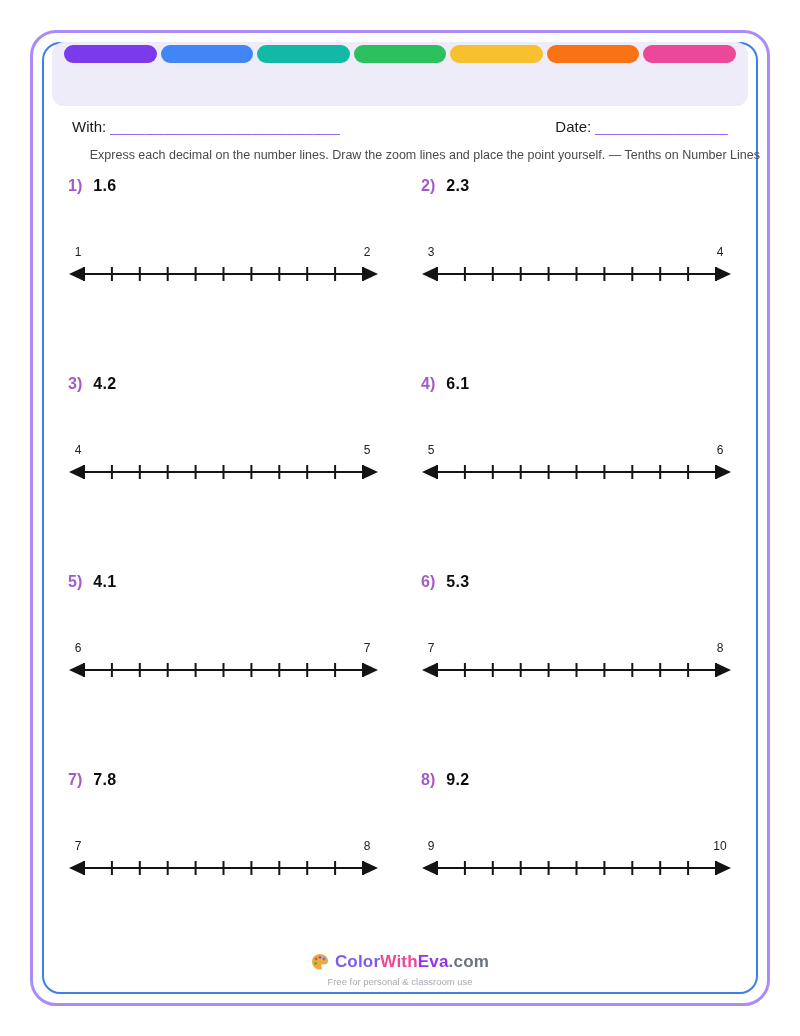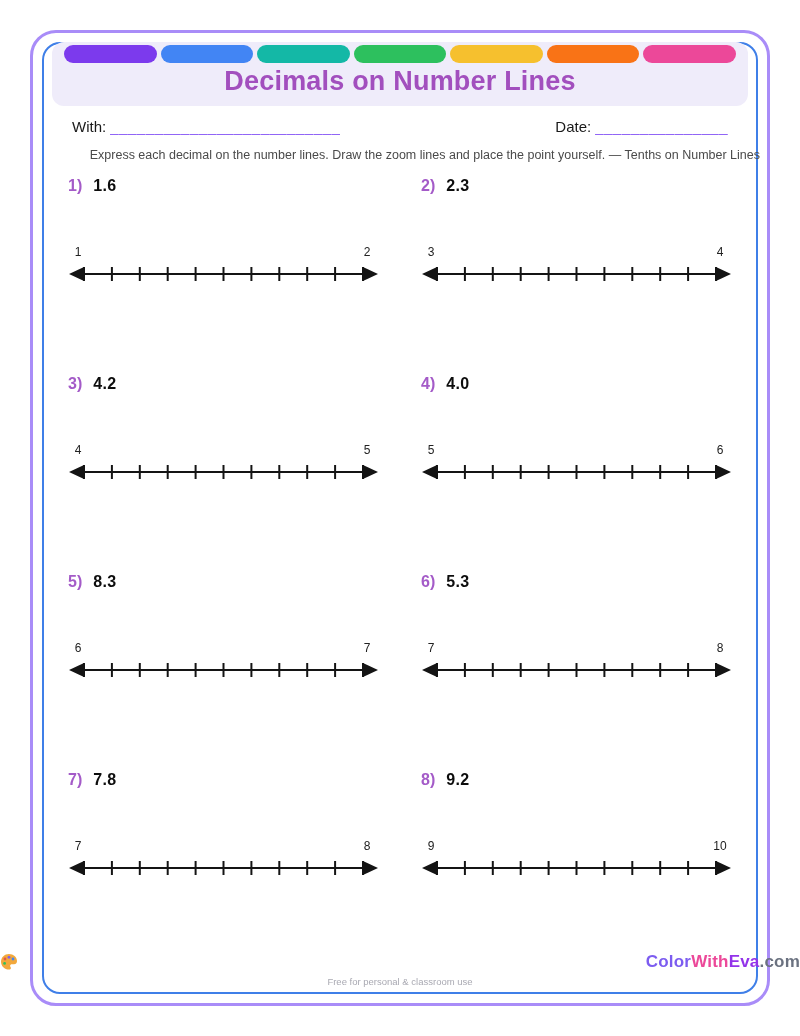"Decimals on Number Lines" div.page-title { html: <div>Decimals on Number Lines</div> -> none }
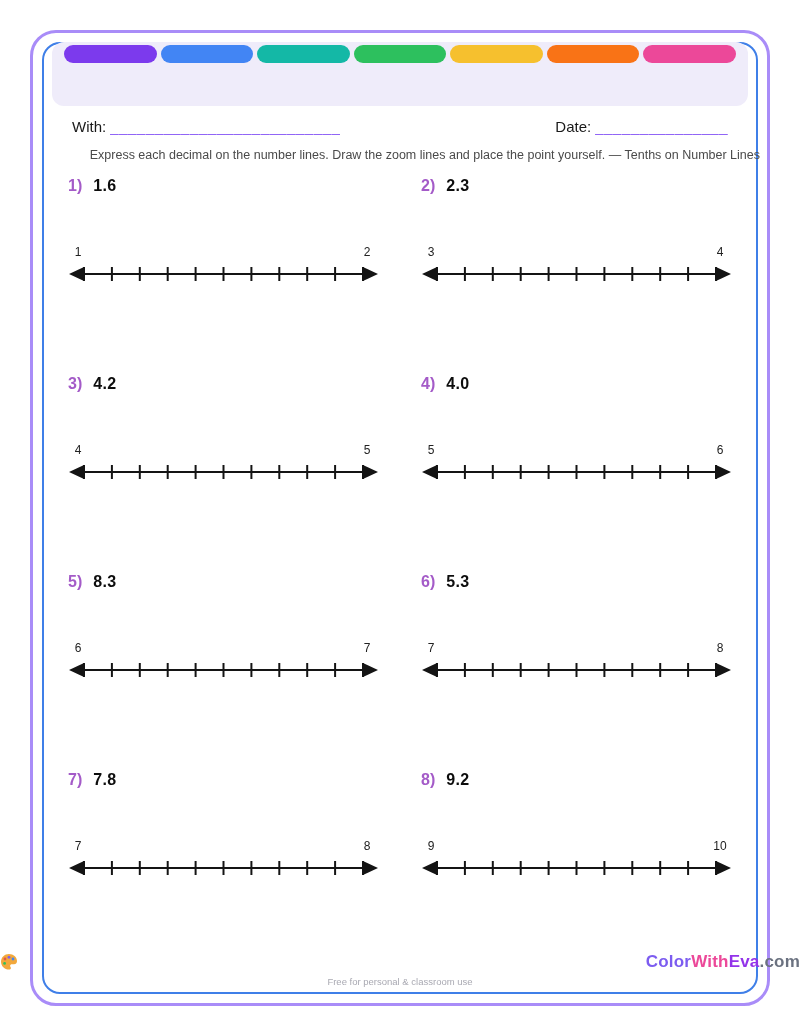"4.0" span.p-val { text: 4.0 -> 6.1 }
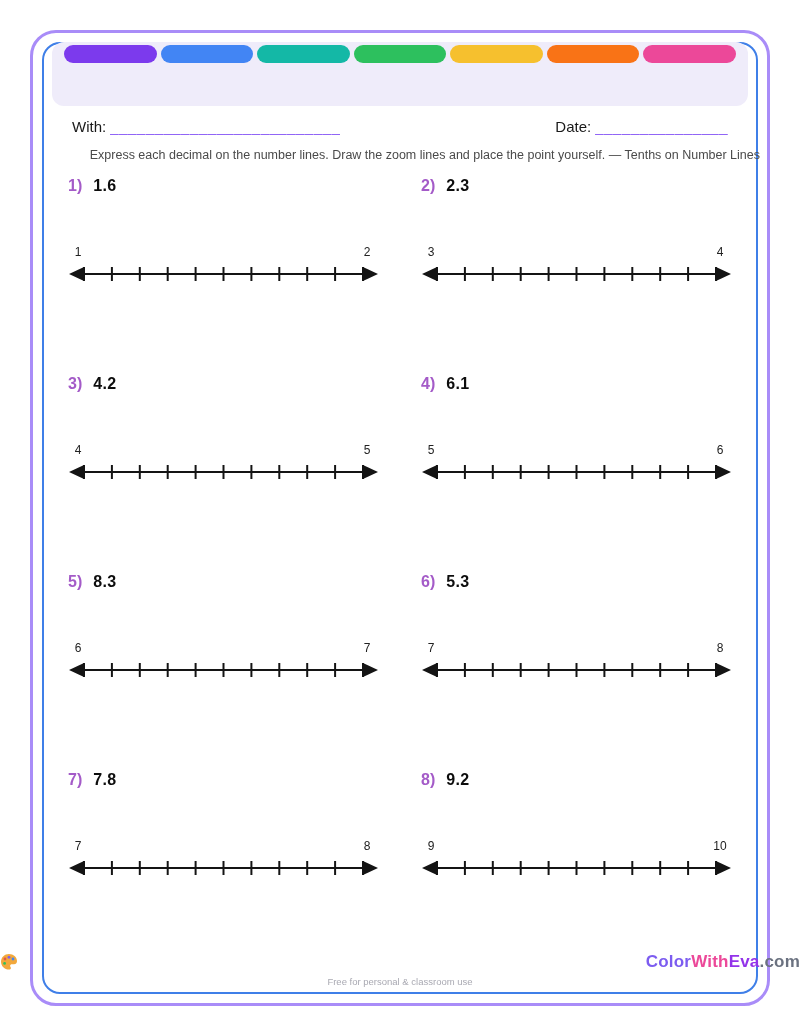"8.3" span.p-val { text: 8.3 -> 4.1 }
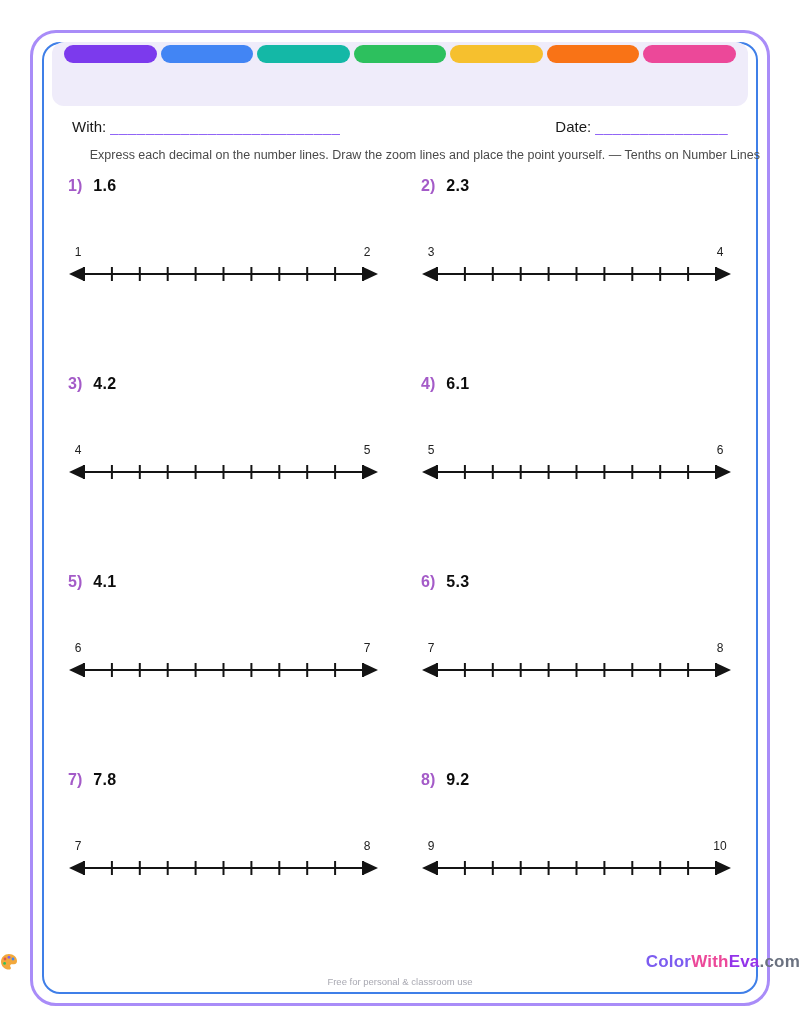"ColorWithEva.com" .brand-row { justify-content: space-between -> center }
